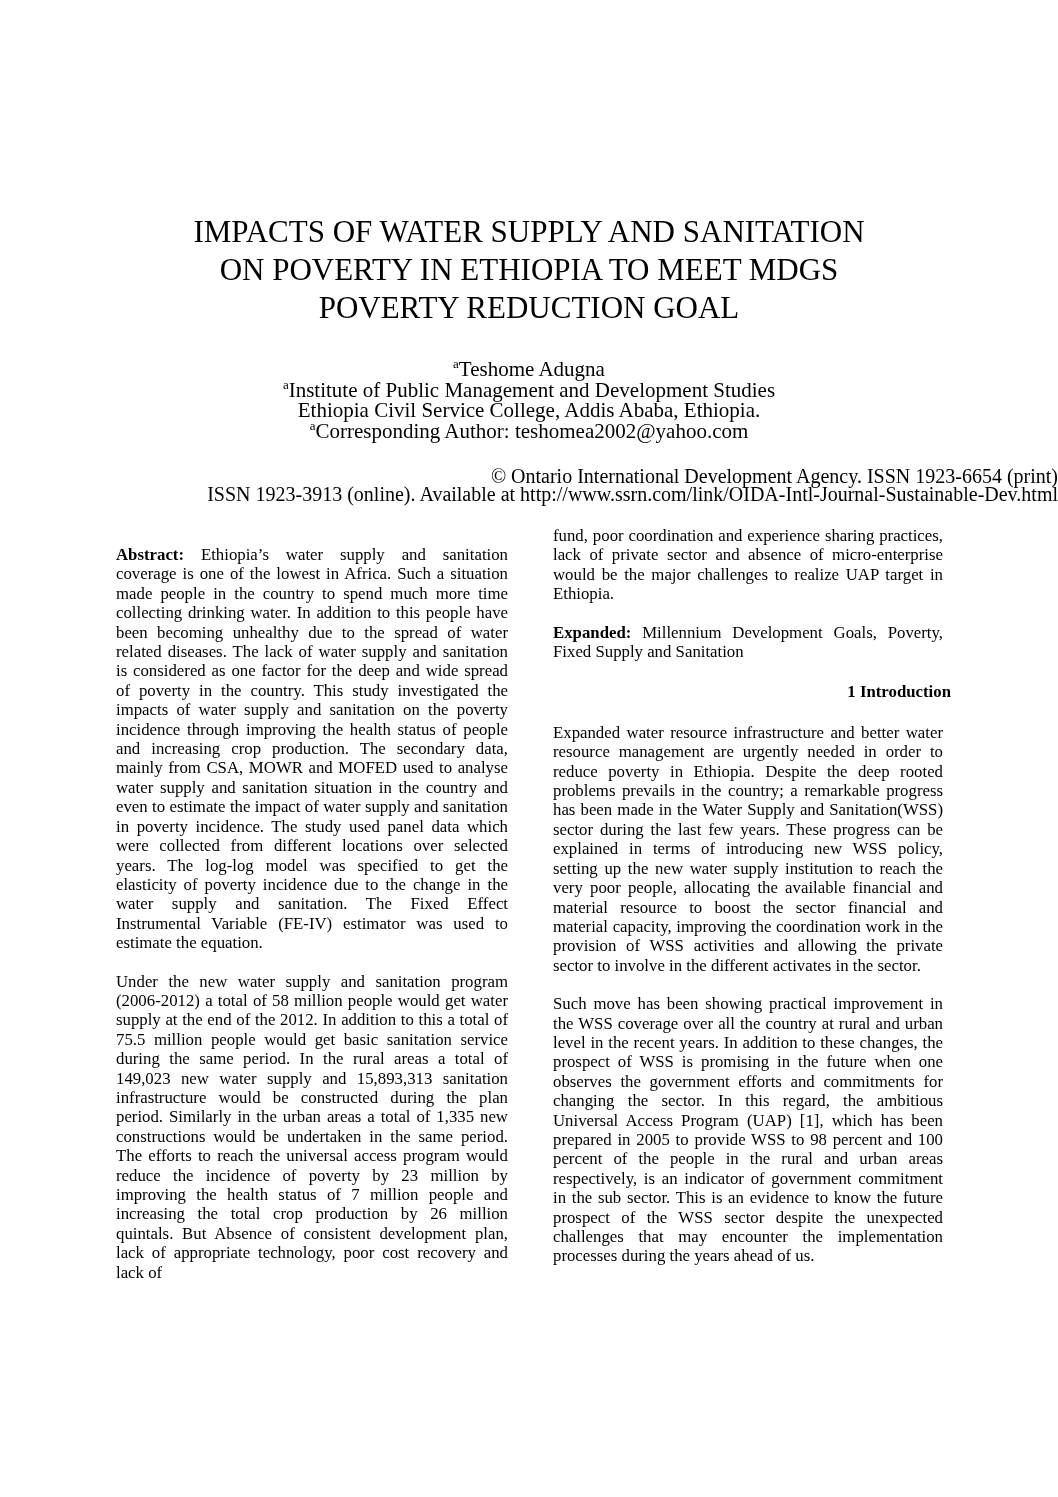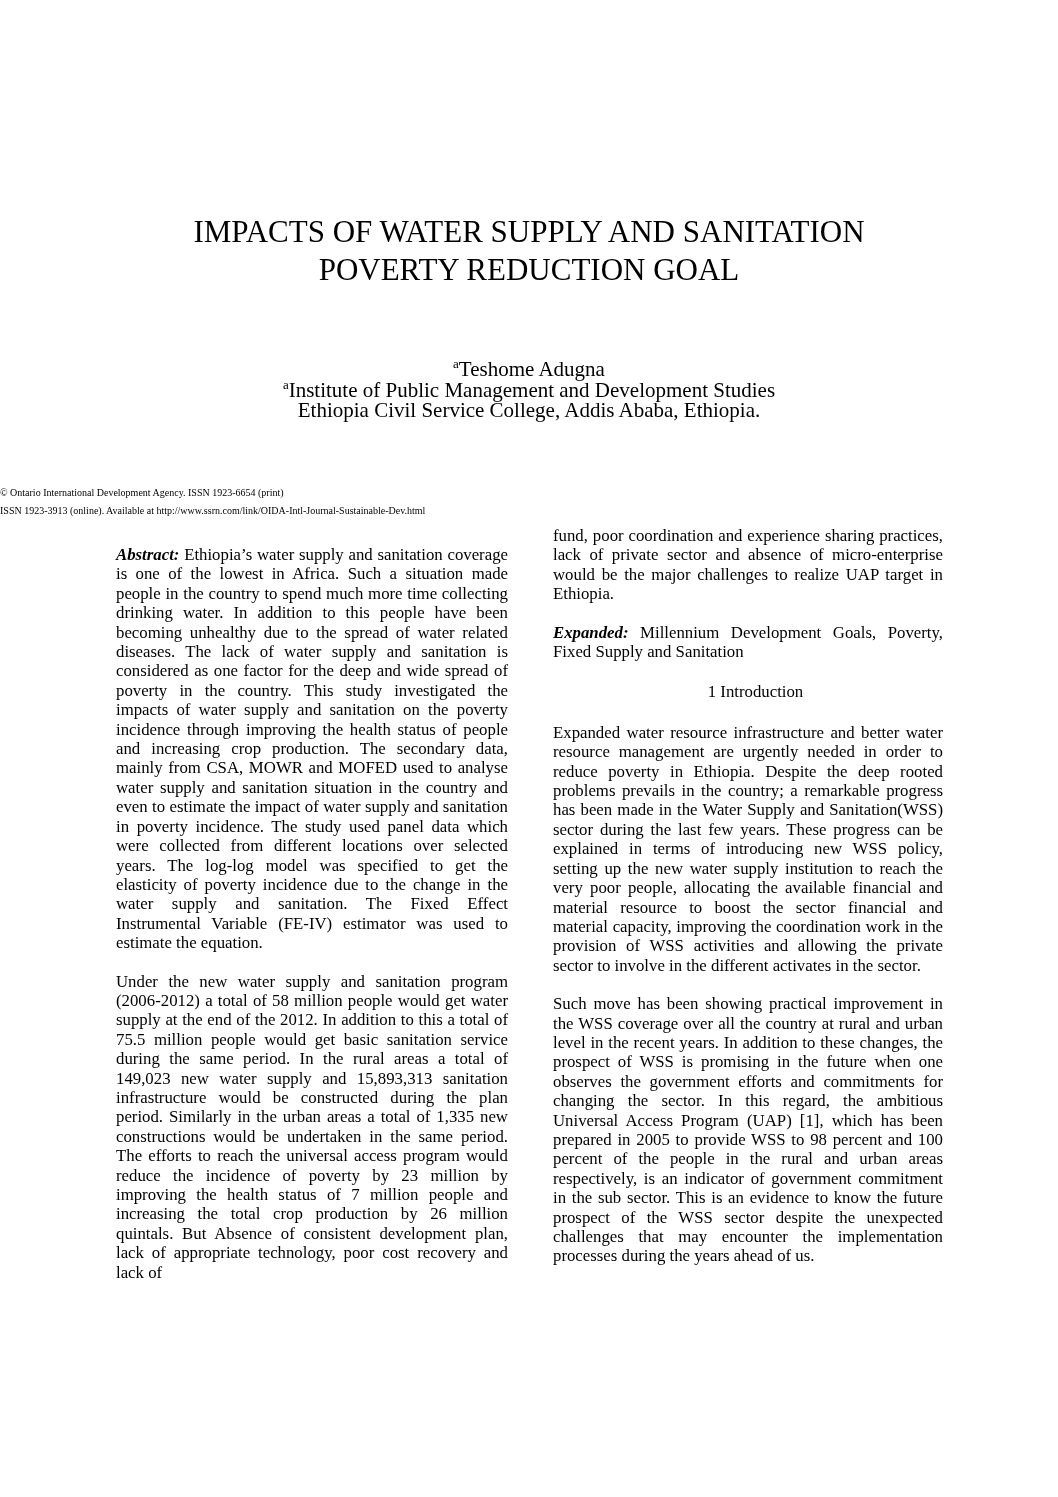"ON POVERTY IN ETHIOPIA TO" div { html: none -> <div>ON POVERTY IN ETHIOPIA TO MEET MDGS</div> }
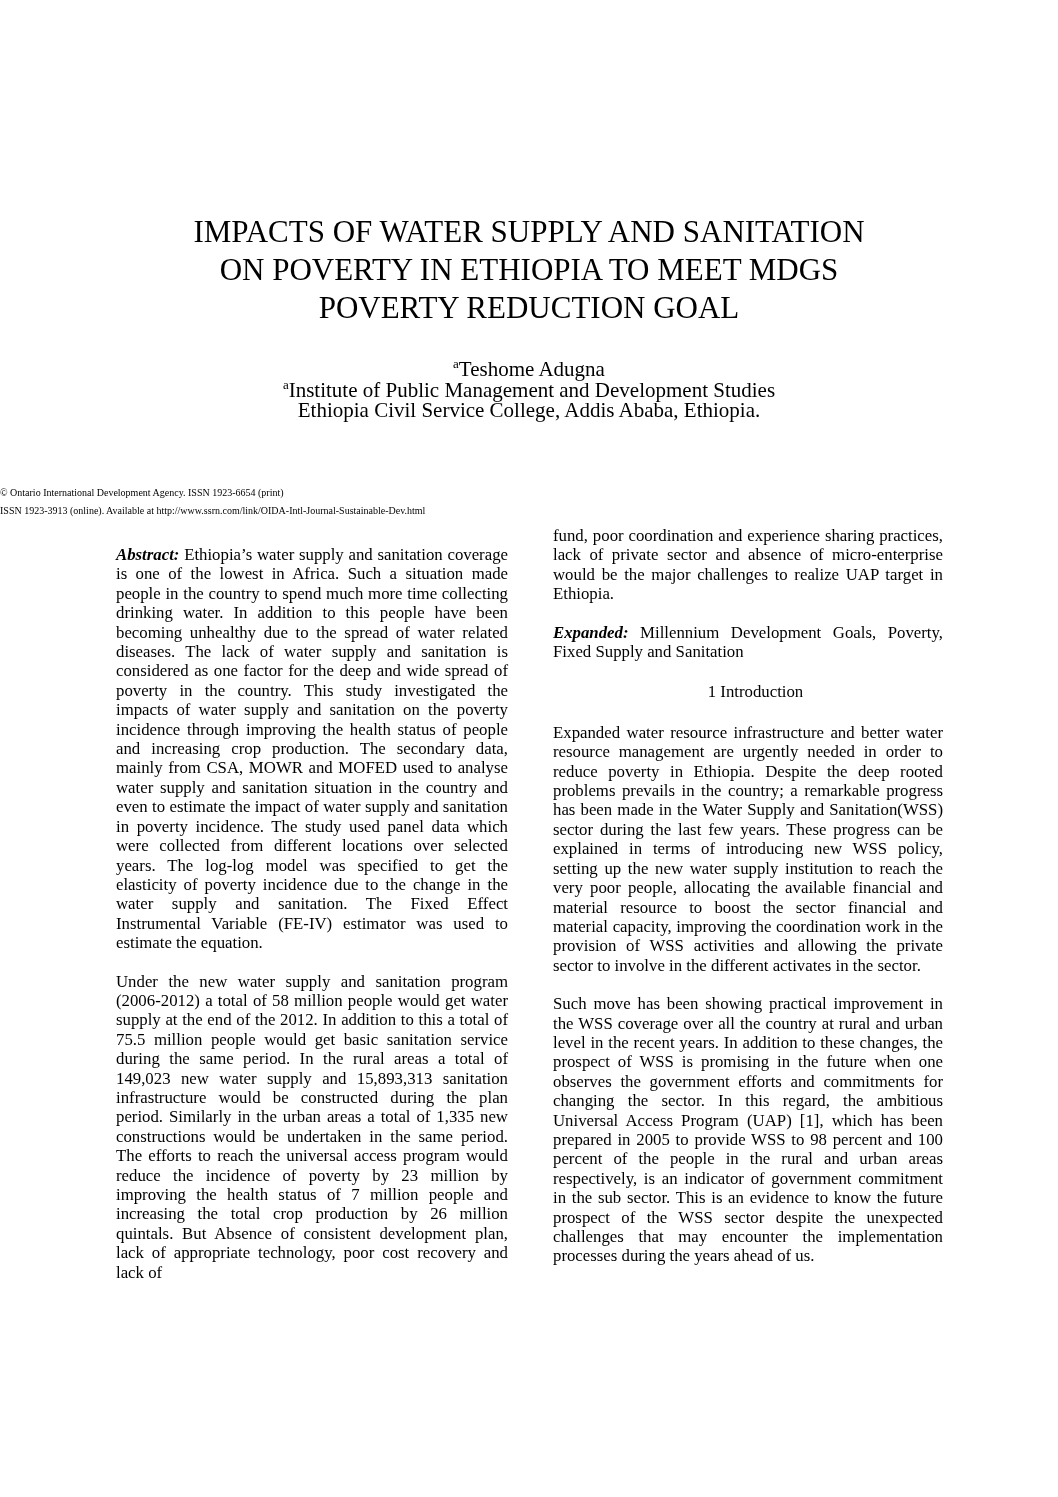"aCorresponding Author:" div { html: none -> <div><sup>a</sup><span>Corresponding Author: teshomea2002@yahoo.com</span></div> }
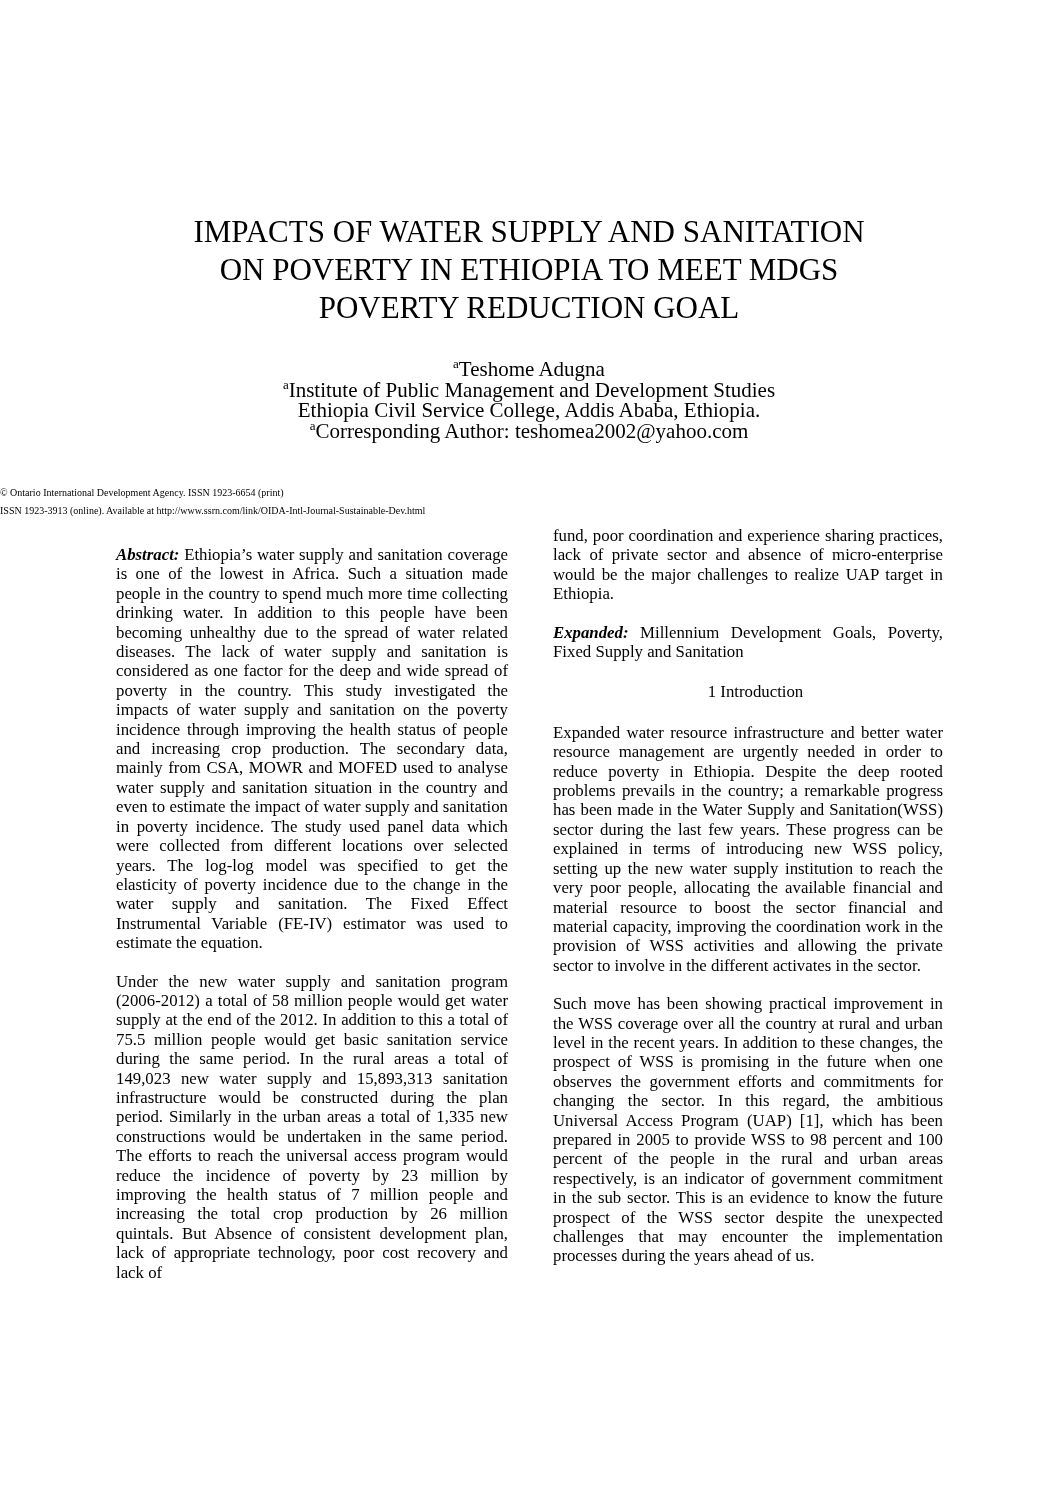"© Ontario International Development" .imprint-block { font-size: 10px -> 20px; text-align: left -> right; top: 484px -> 468px }
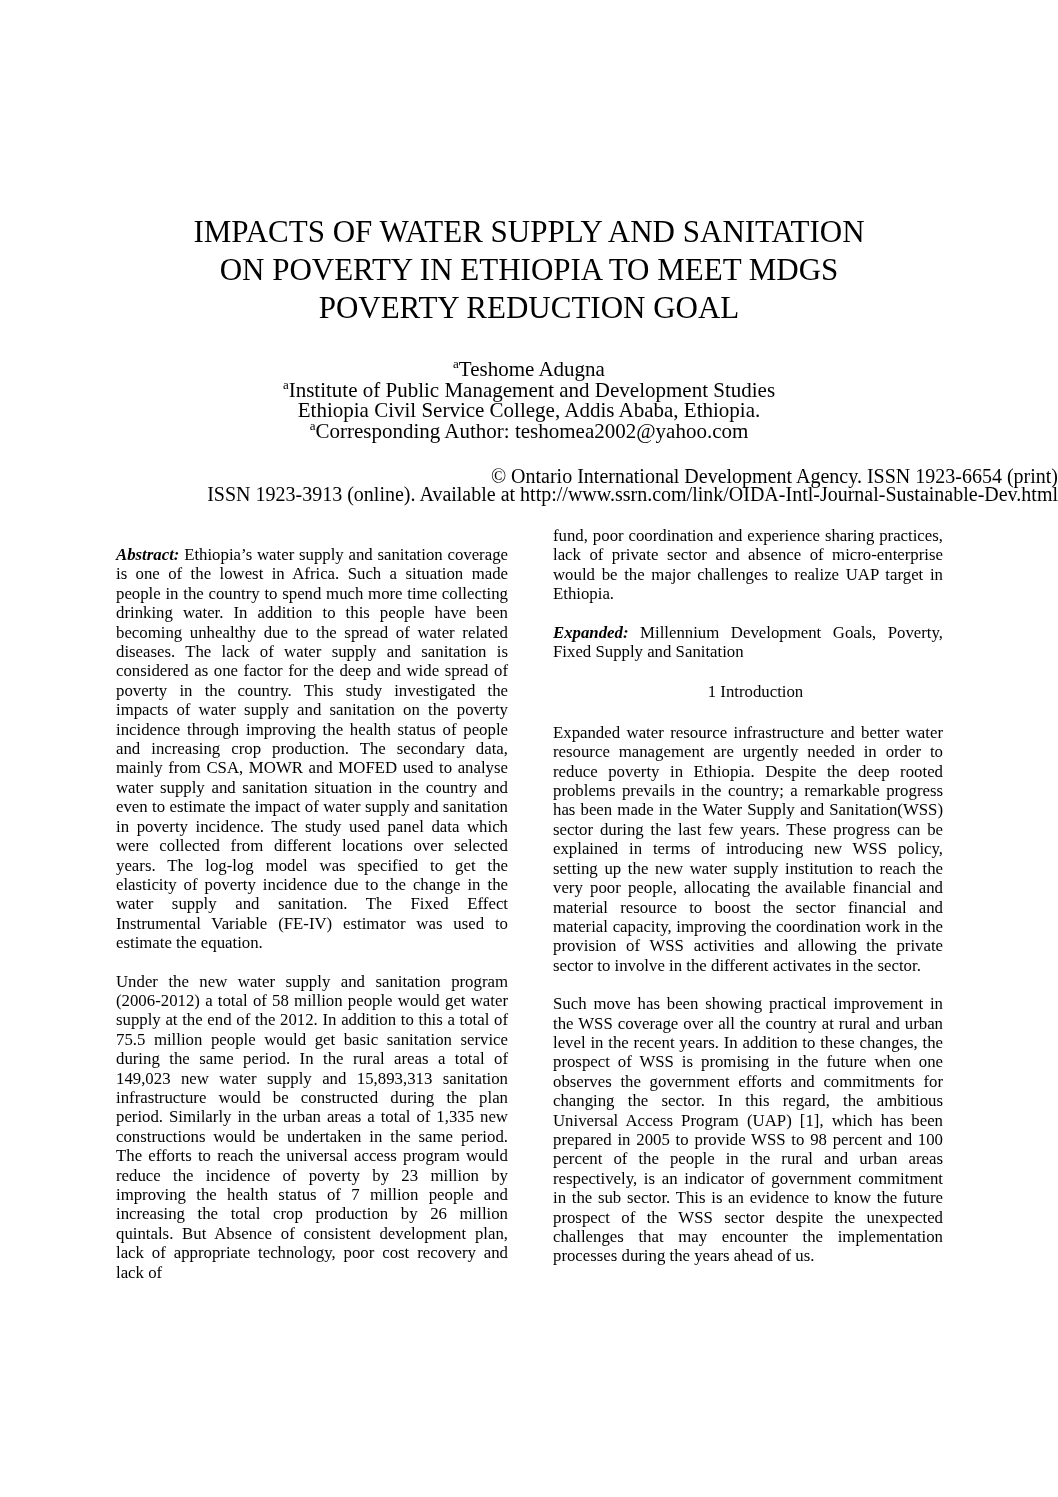"Abstract:" .bi { font-style: italic -> none }
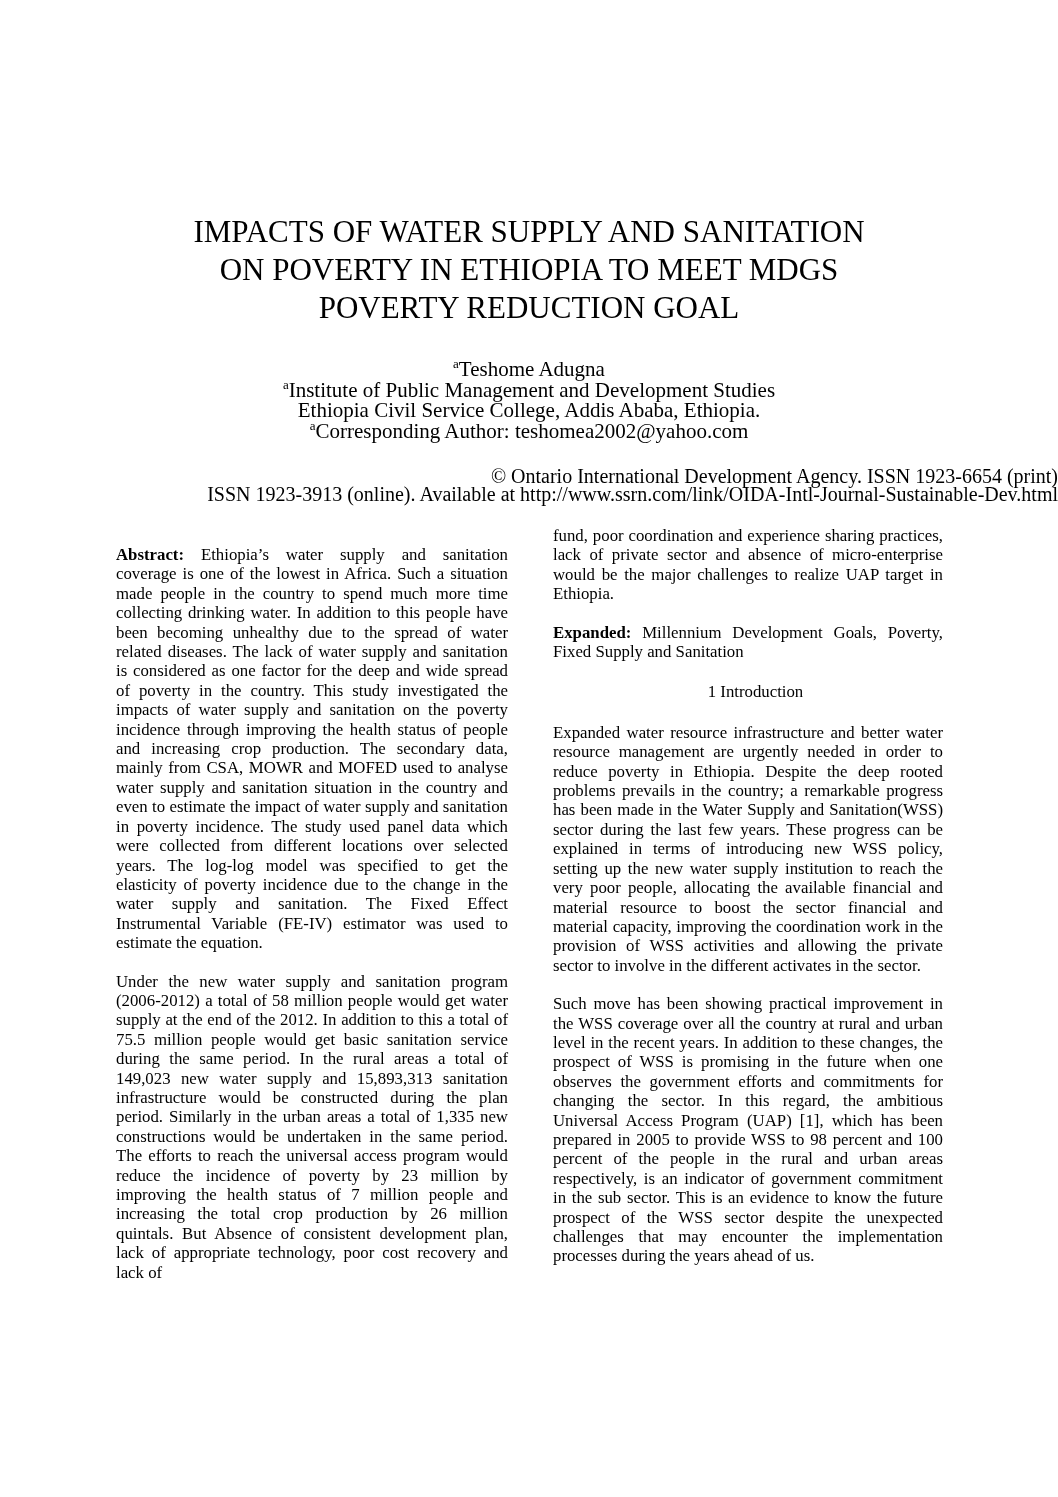"1 Introduction" .section-heading { font-weight: normal -> bold; text-align: center -> right }
